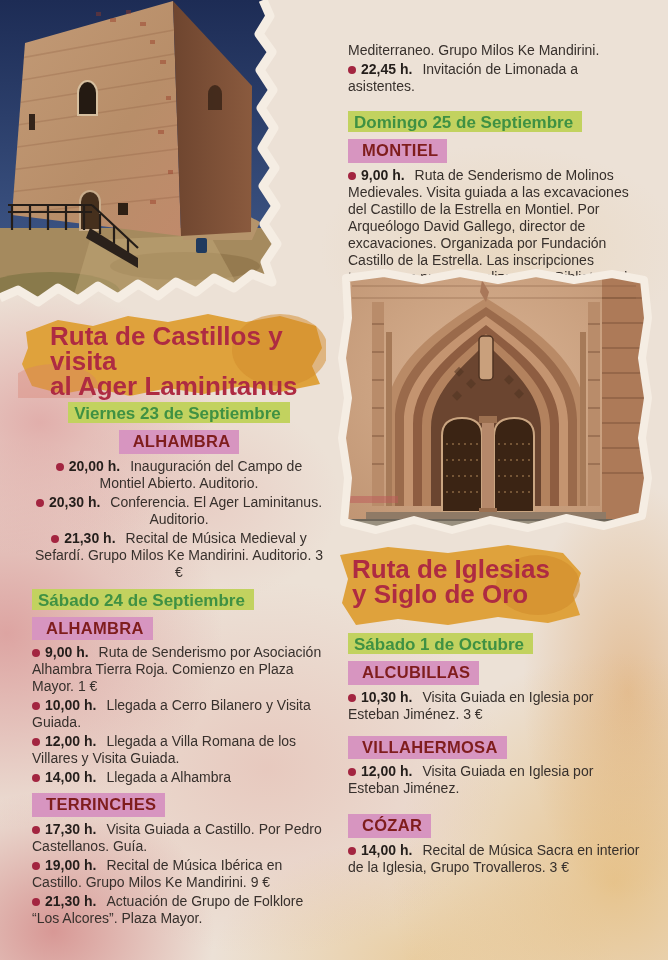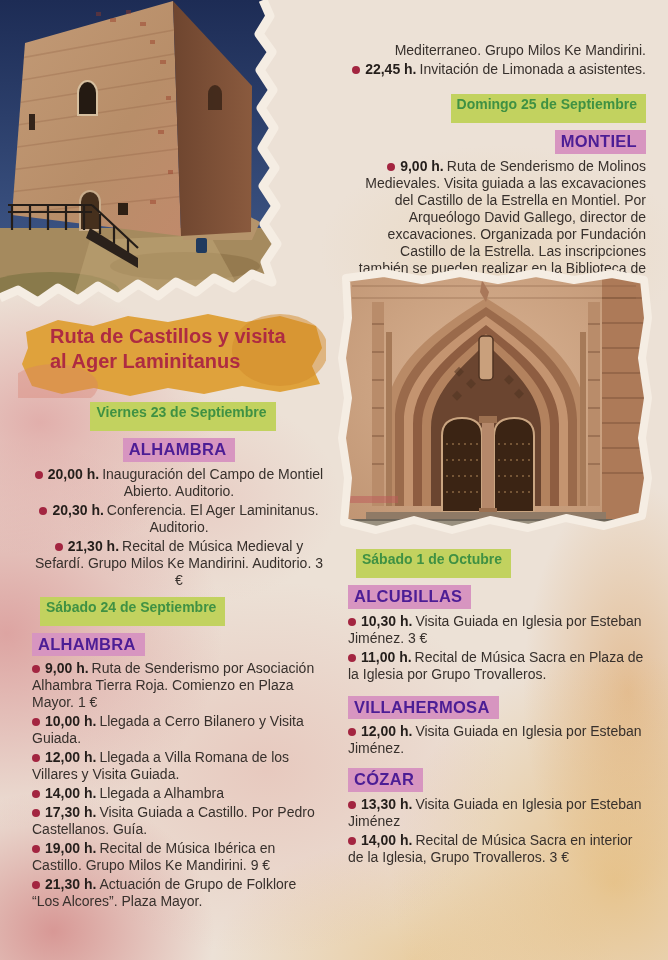"Mediterraneo. Grupo Milos Ke Mandirini." div.col { text-align: right -> none }
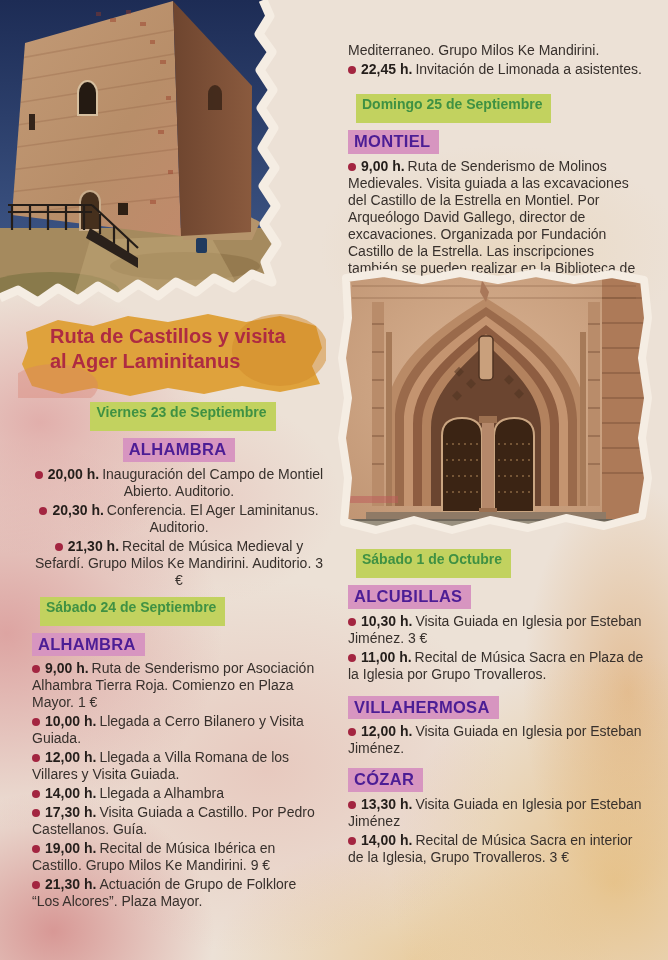"22,45 h." .event b { margin-right: 3px -> 10px }
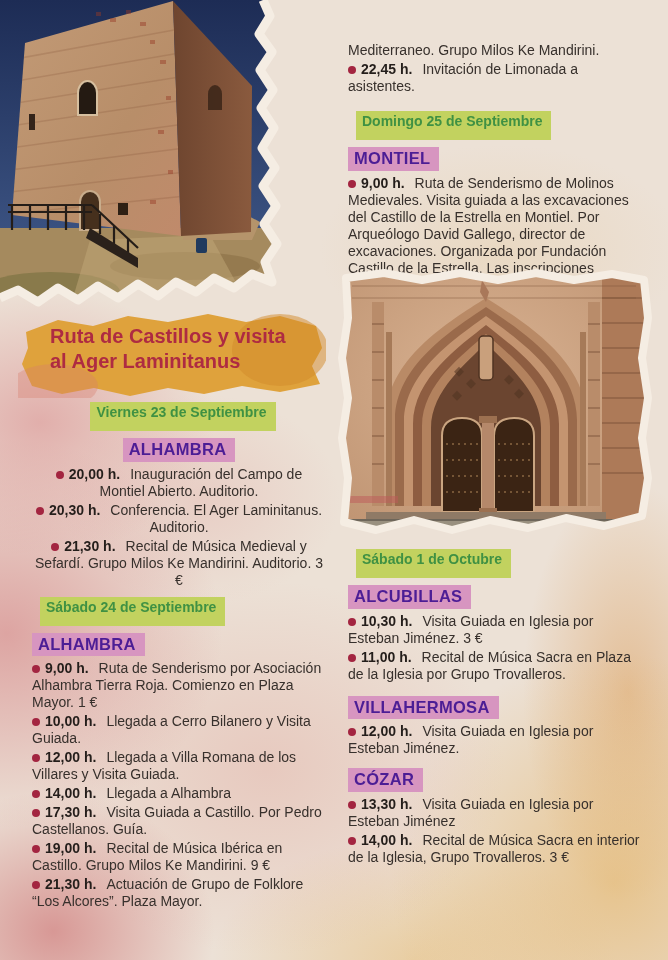"Domingo 25 de Septiembre" .date-badge { font-size: 14px -> 17px; margin: 0 0 2px 8px -> 0 0 2px 0; padding: 3px 9px 12px 6px -> 3px 9px 1px 6px }
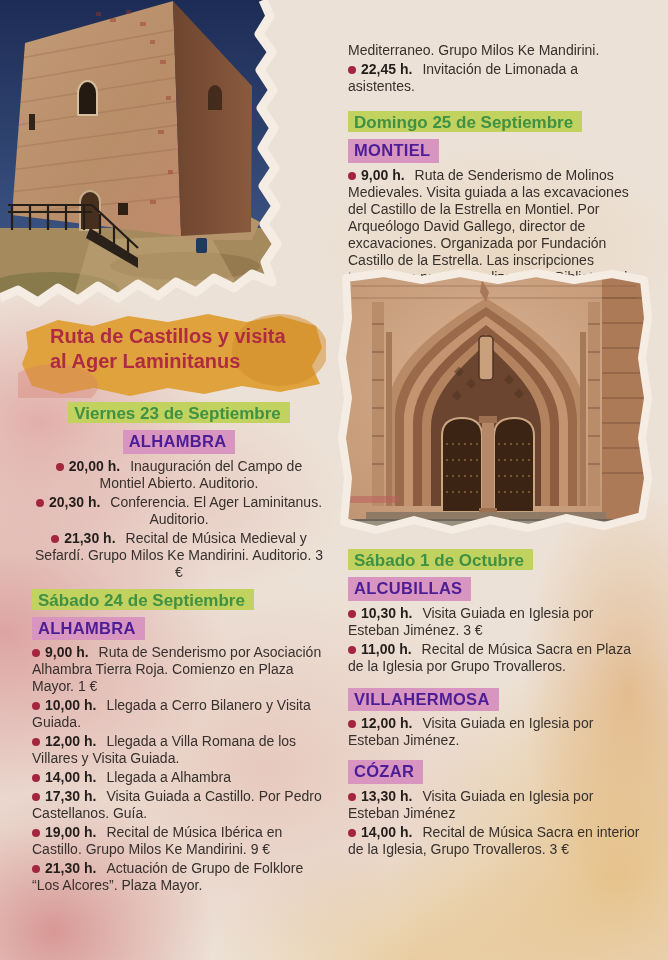"MONTIEL" .place-badge { color: #4c1d95 -> #7f1d1d; padding: 3px 9px 4px 6px -> 3px 9px 4px 14px }
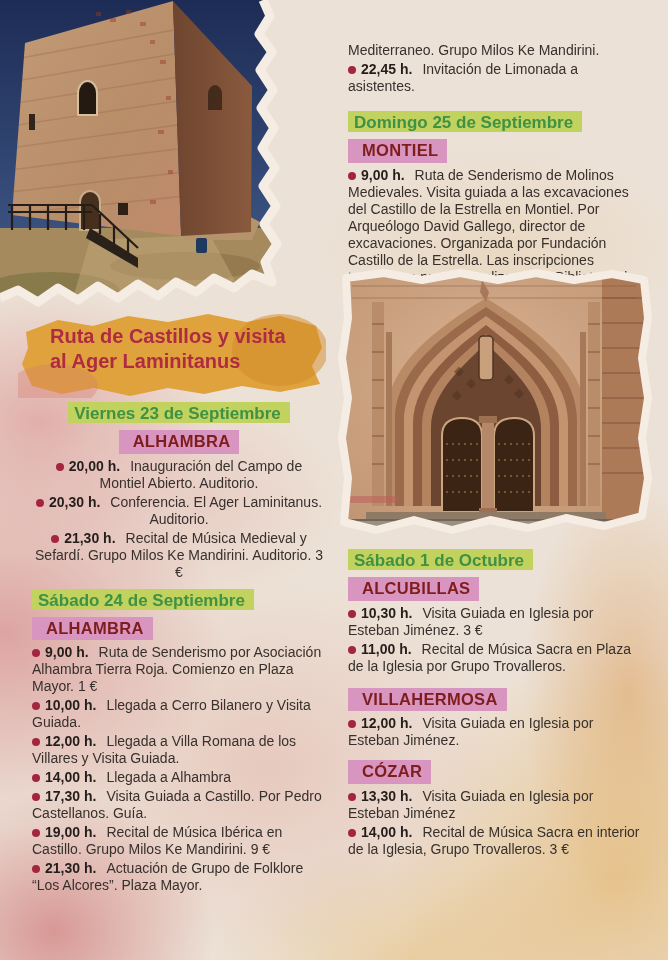"Ruta de Castillos y visita" .blob-title { font-size: 20px -> 26px }
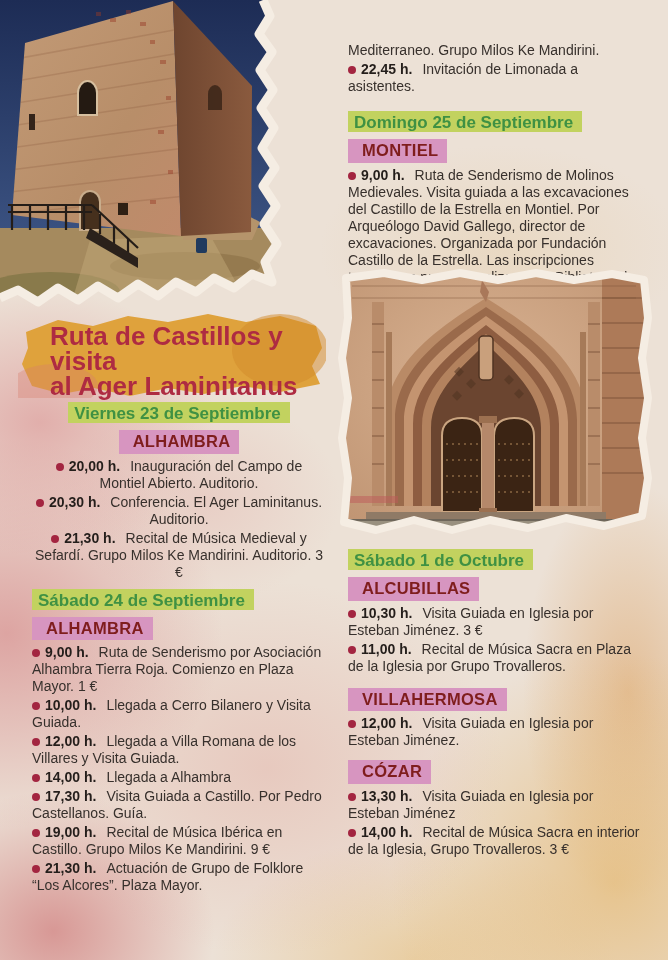"Ruta de Iglesias" div.blob-wrap { html: none -> <div> <svg> <polygon></polygon> <ellipse></ellipse> </svg> <div> <div>Ruta de Iglesias</div> <div>y Siglo de Oro</div> </div> </div> }
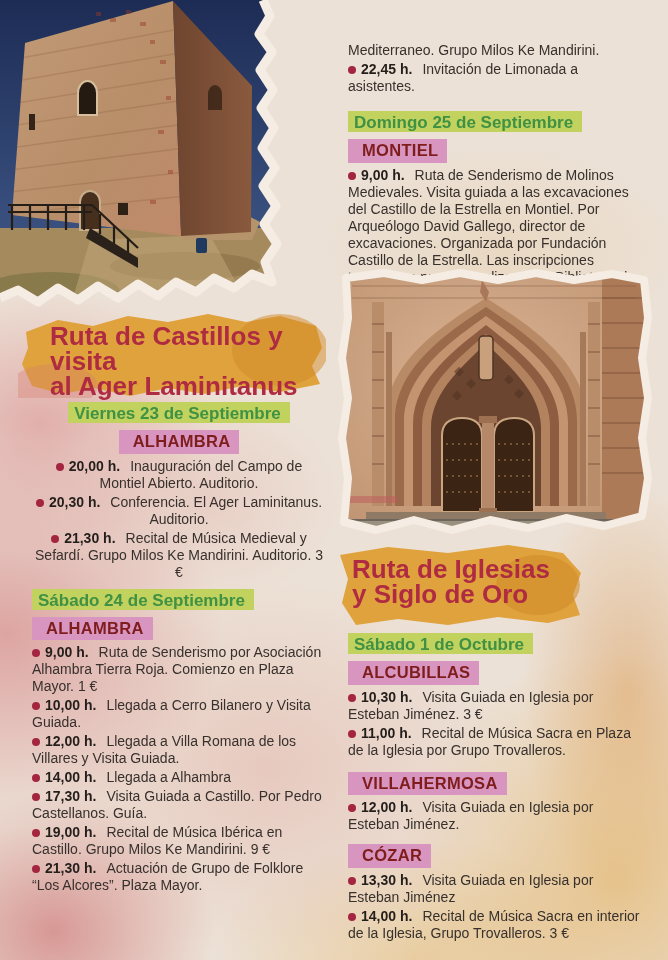"11,00 h. Recital de Música" p.event { html: <p><span></span><b>11,00 h.</b><span>Recital de Música Sacra en Plaza de la Iglesia por Grupo Trovalleros.</span></p> -> none }
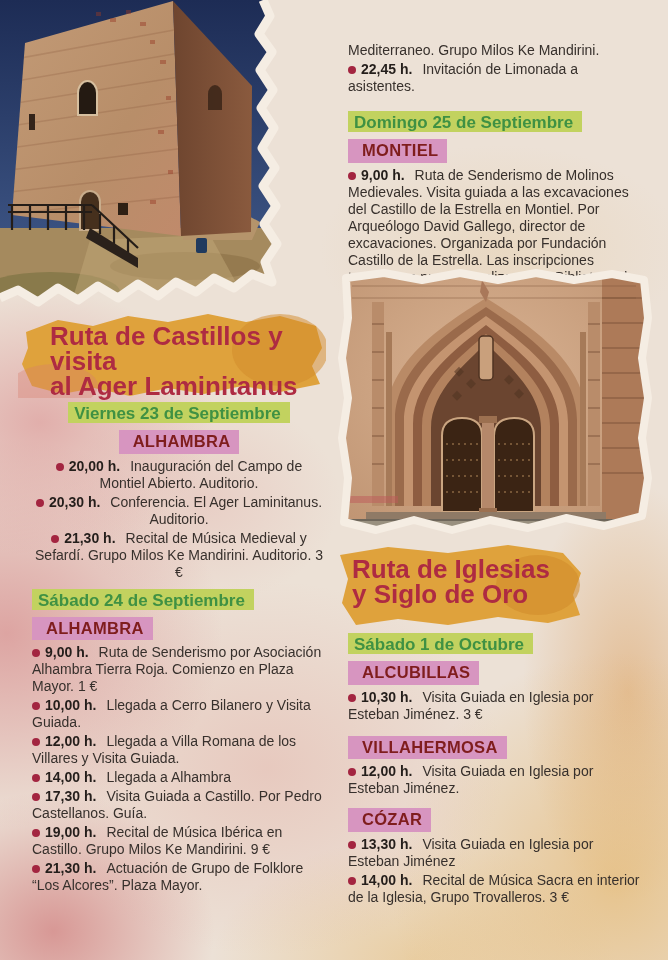"TERRINCHES" div { html: none -> <div><span>TERRINCHES</span></div> }
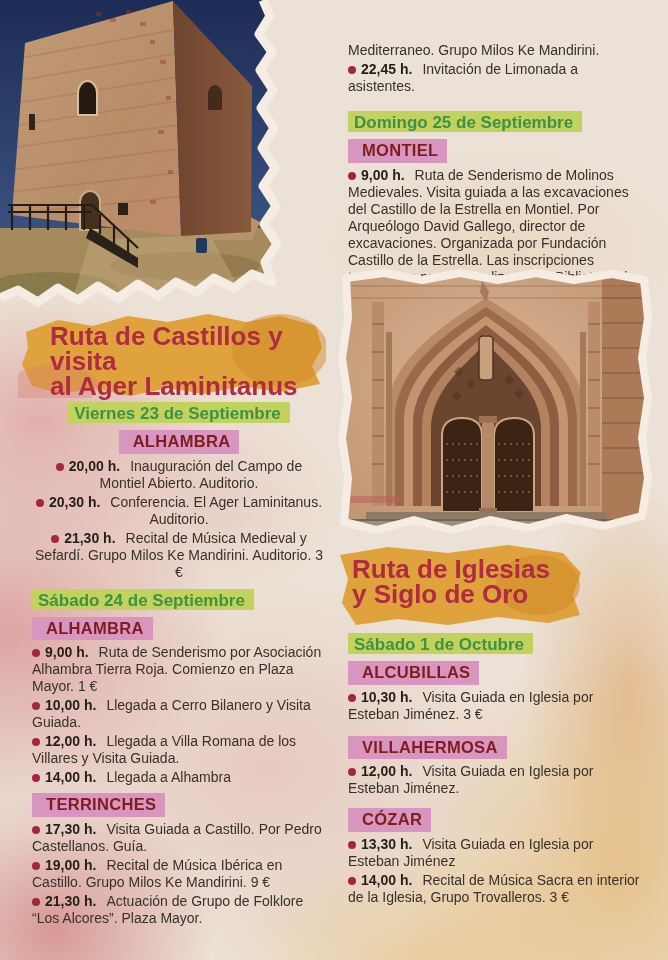"CÓZAR" div { margin-top: 6px -> 12px }
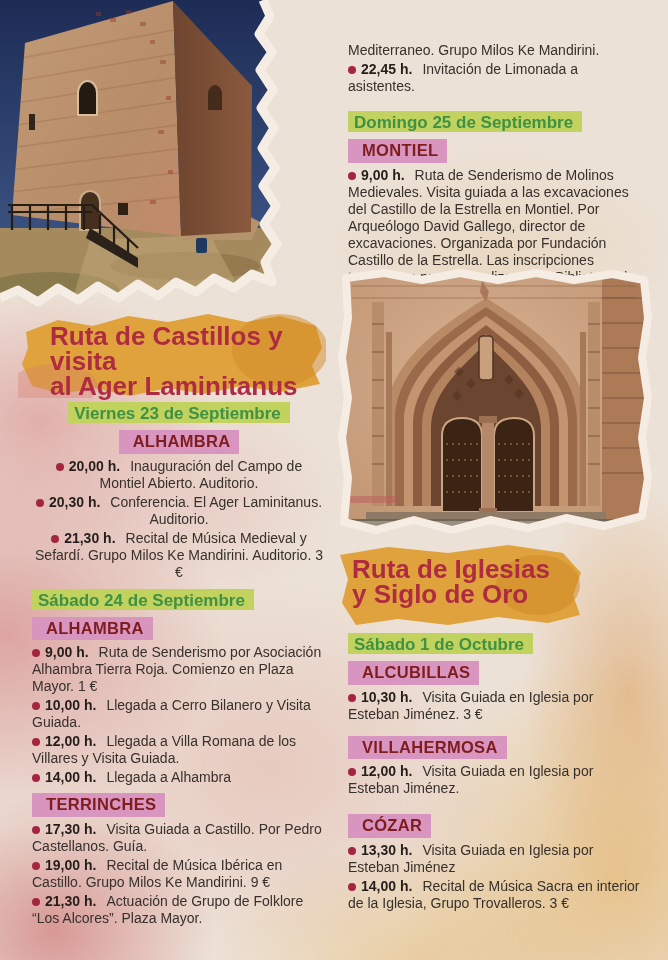"13,30 h. Visita Guiada en" p.event { html: <p><span></span><b>13,30 h.</b><span>Visita Guiada en Iglesia por Esteban Jiménez</span></p> -> none }
